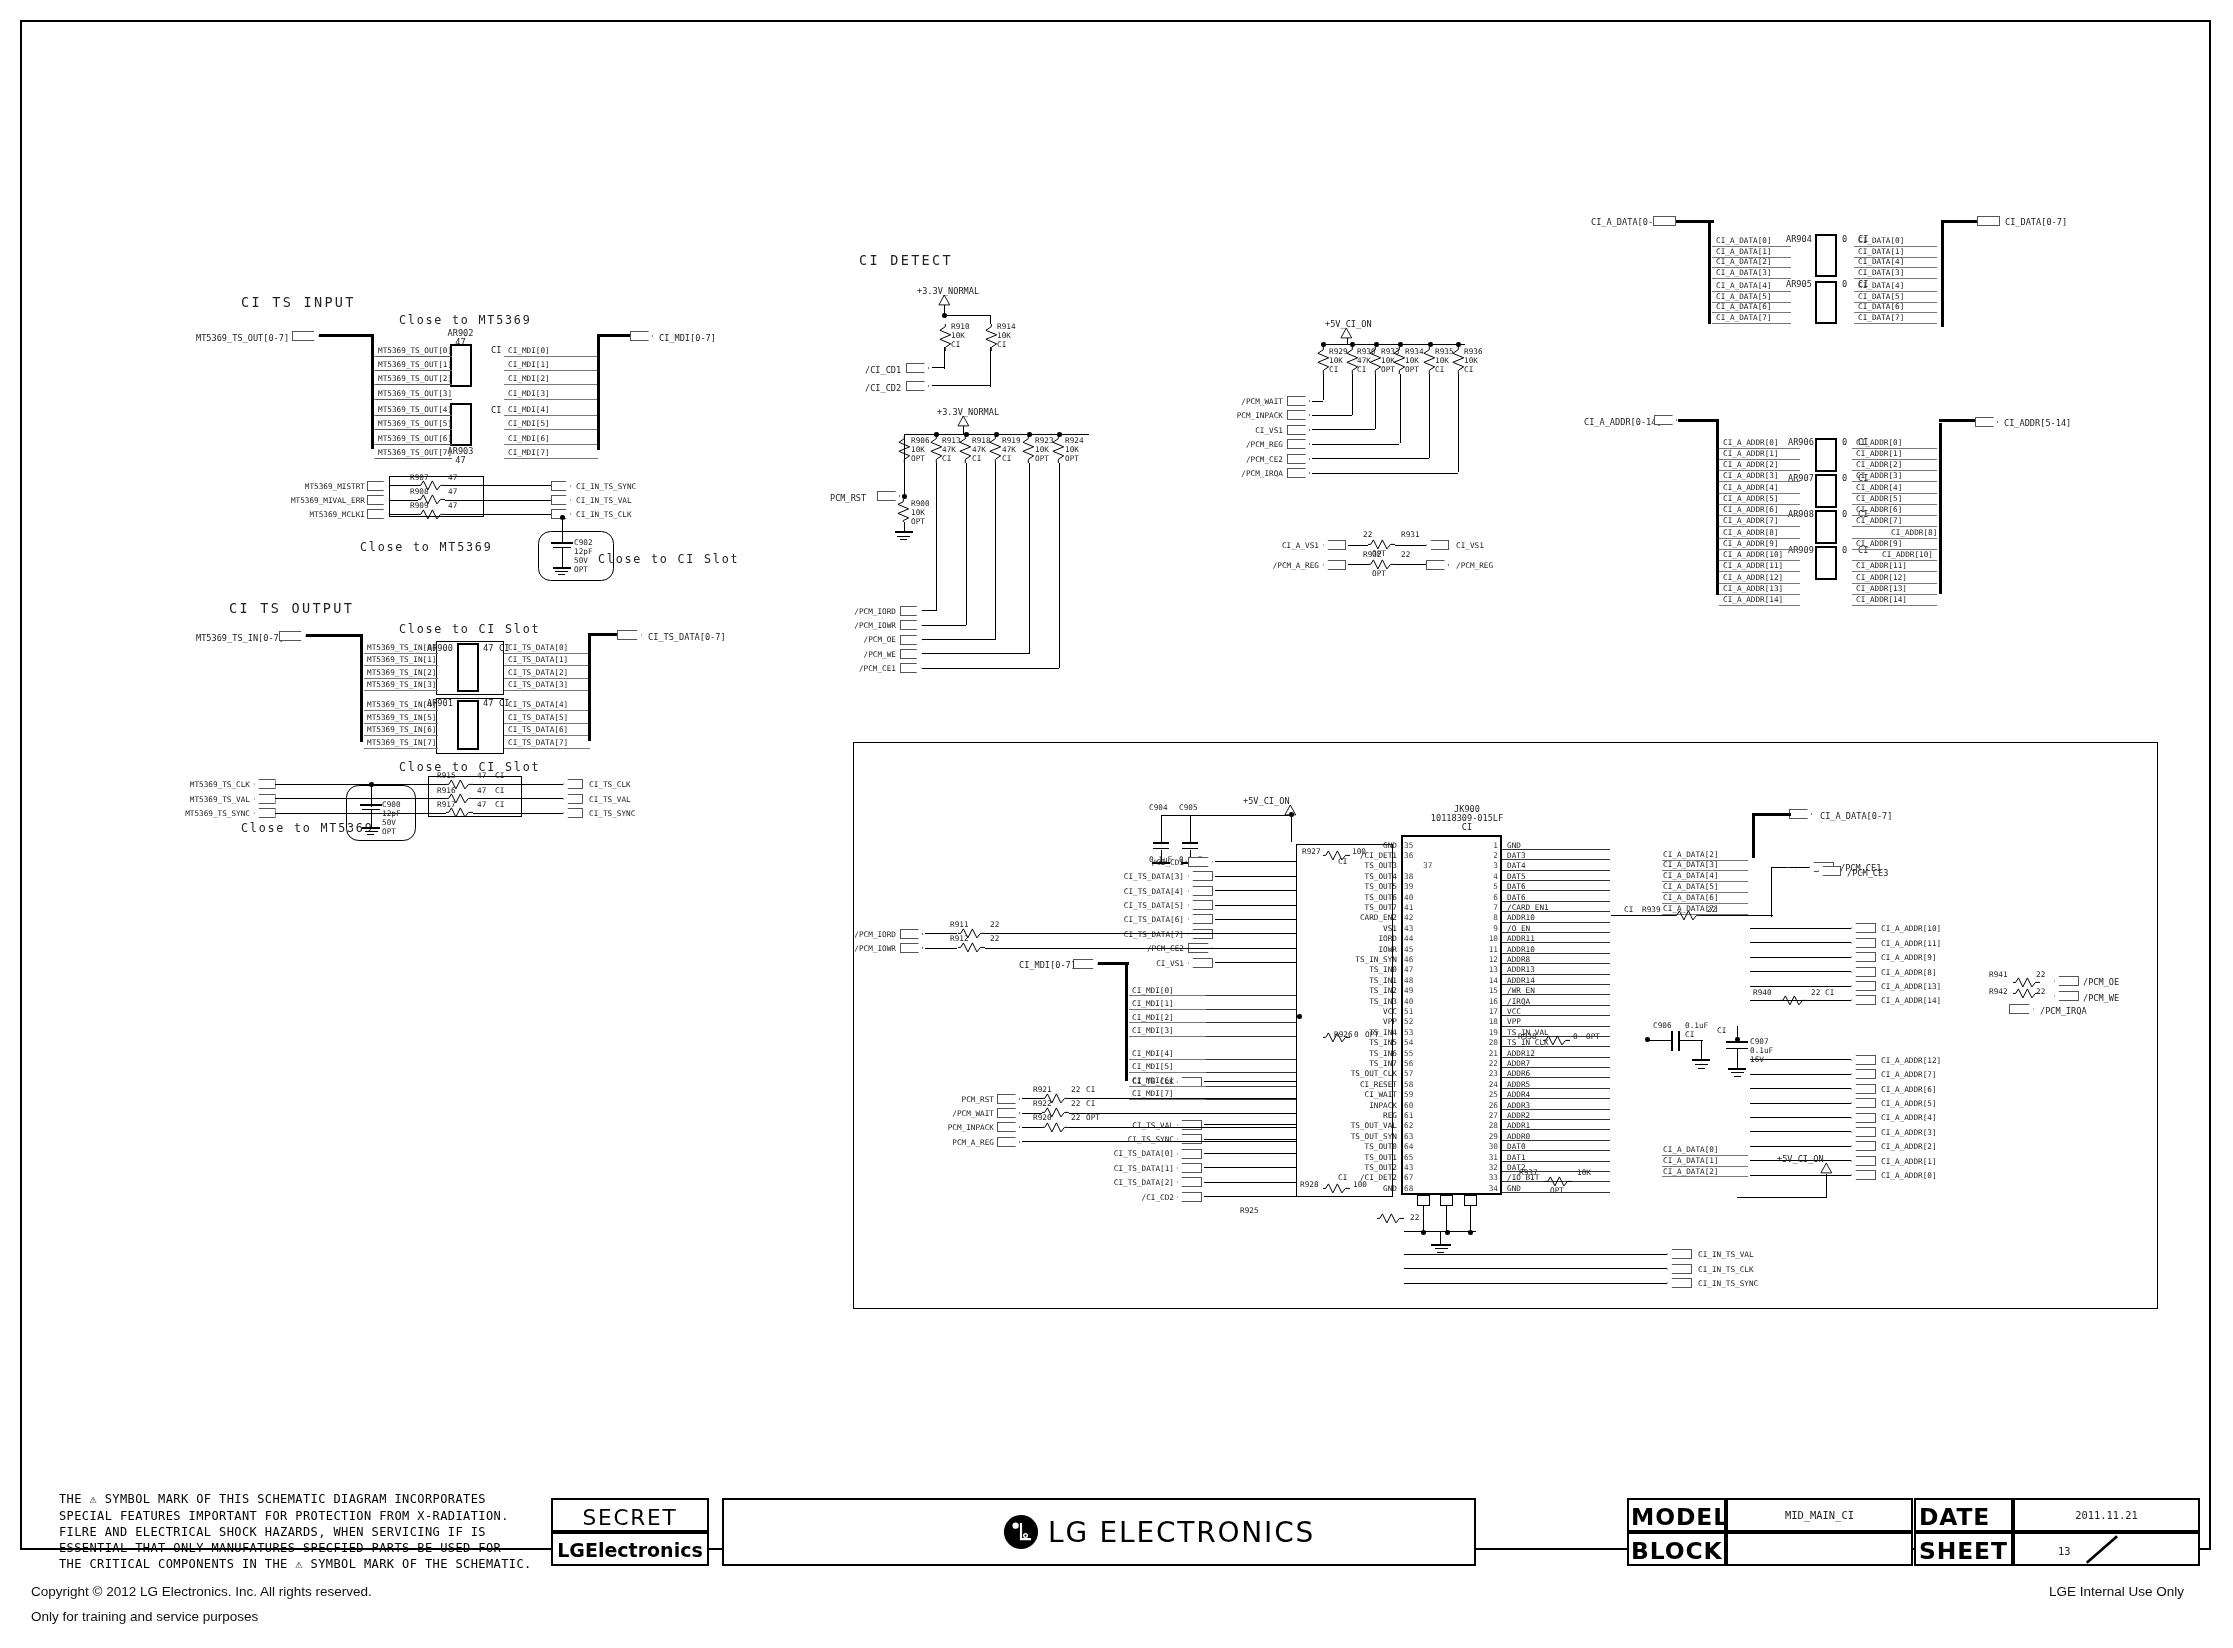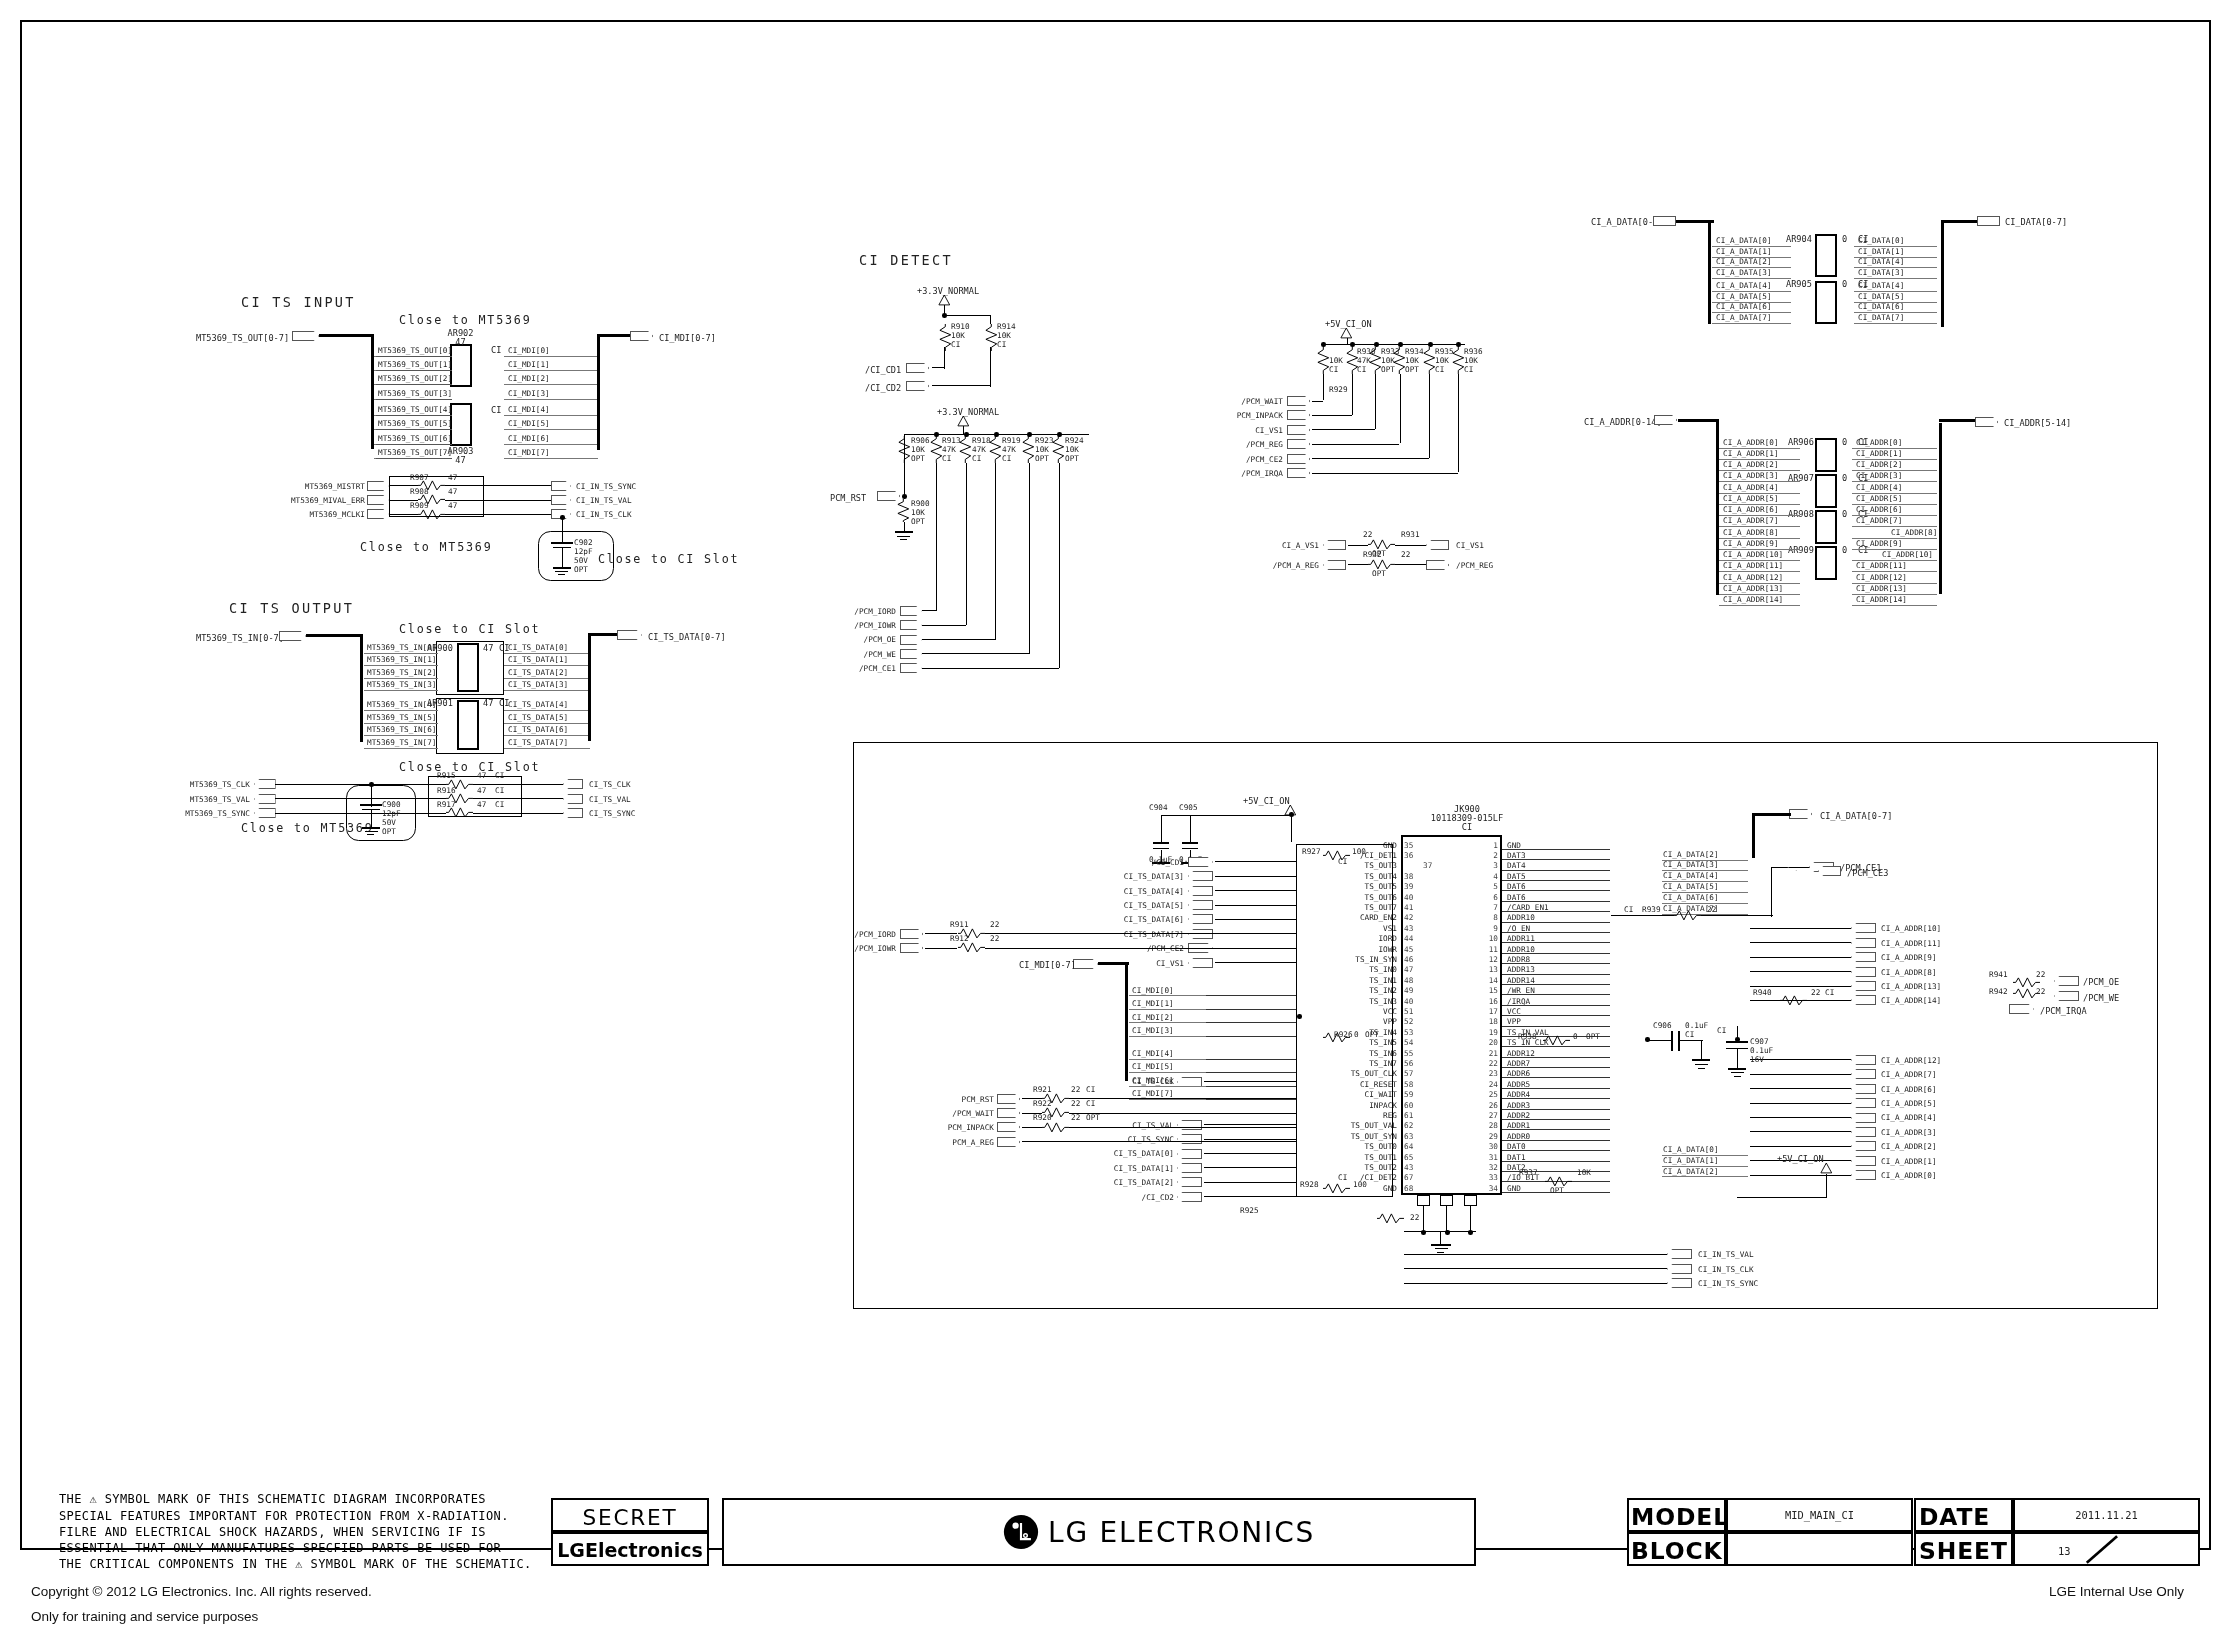"R929" div.lbl { margin-top: 38px -> none }
